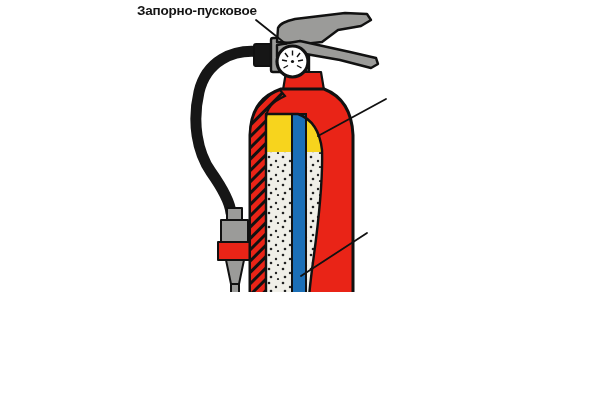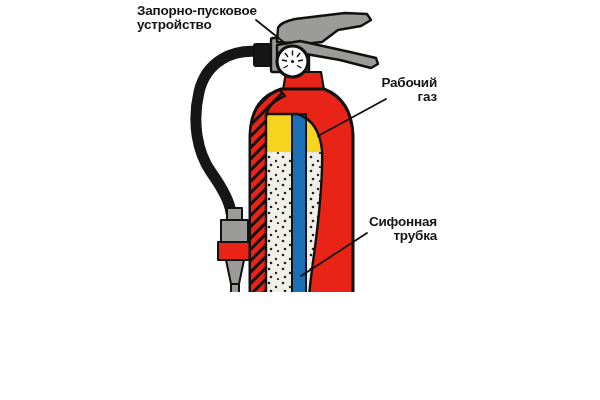"устройство" span { html: <span>устройство</span> -> none }
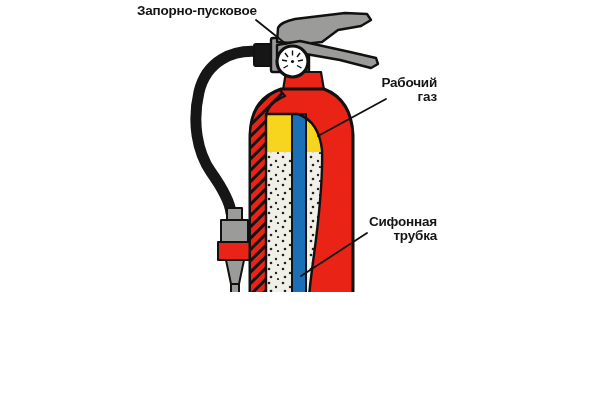"Рабочий" div.label { html: <div> <span>Рабочий</span> <span>газ</span> </div> -> none }
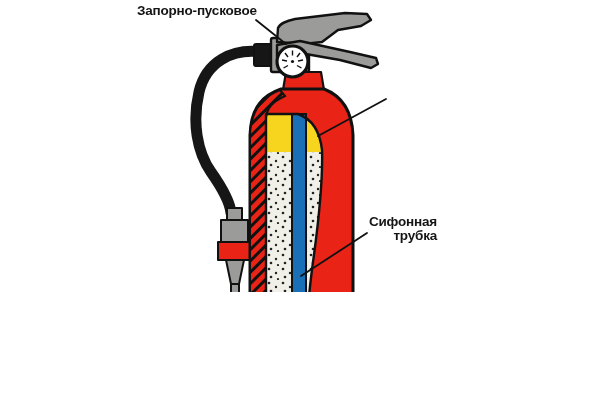"Сифонная" div.label { html: <div> <span>Сифонная</span> <span>трубка</span> </div> -> none }
